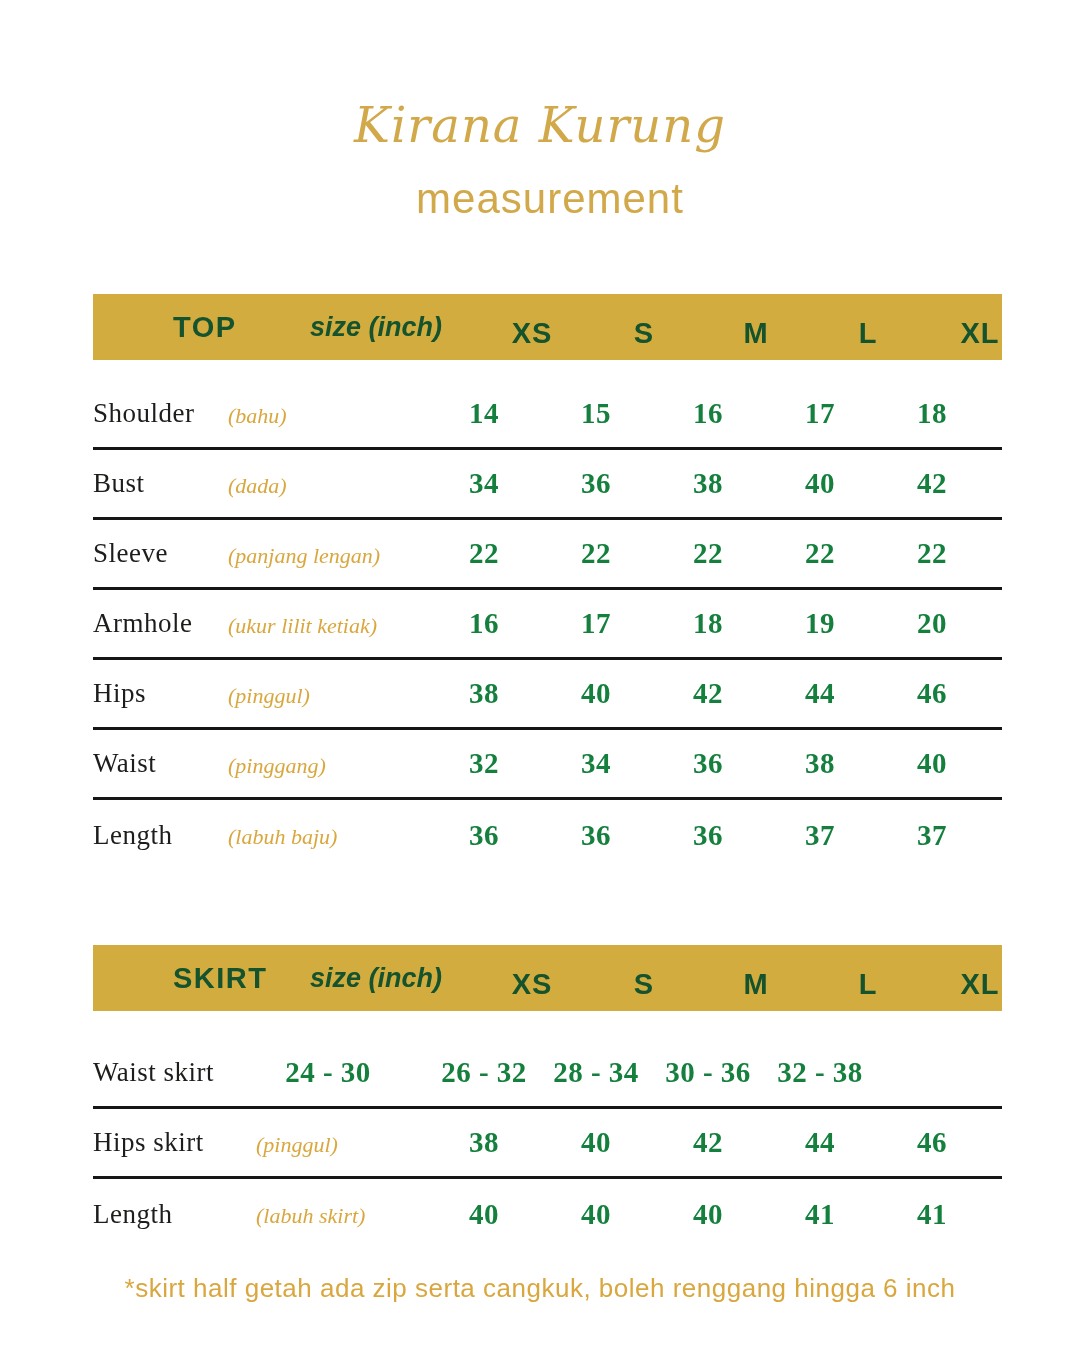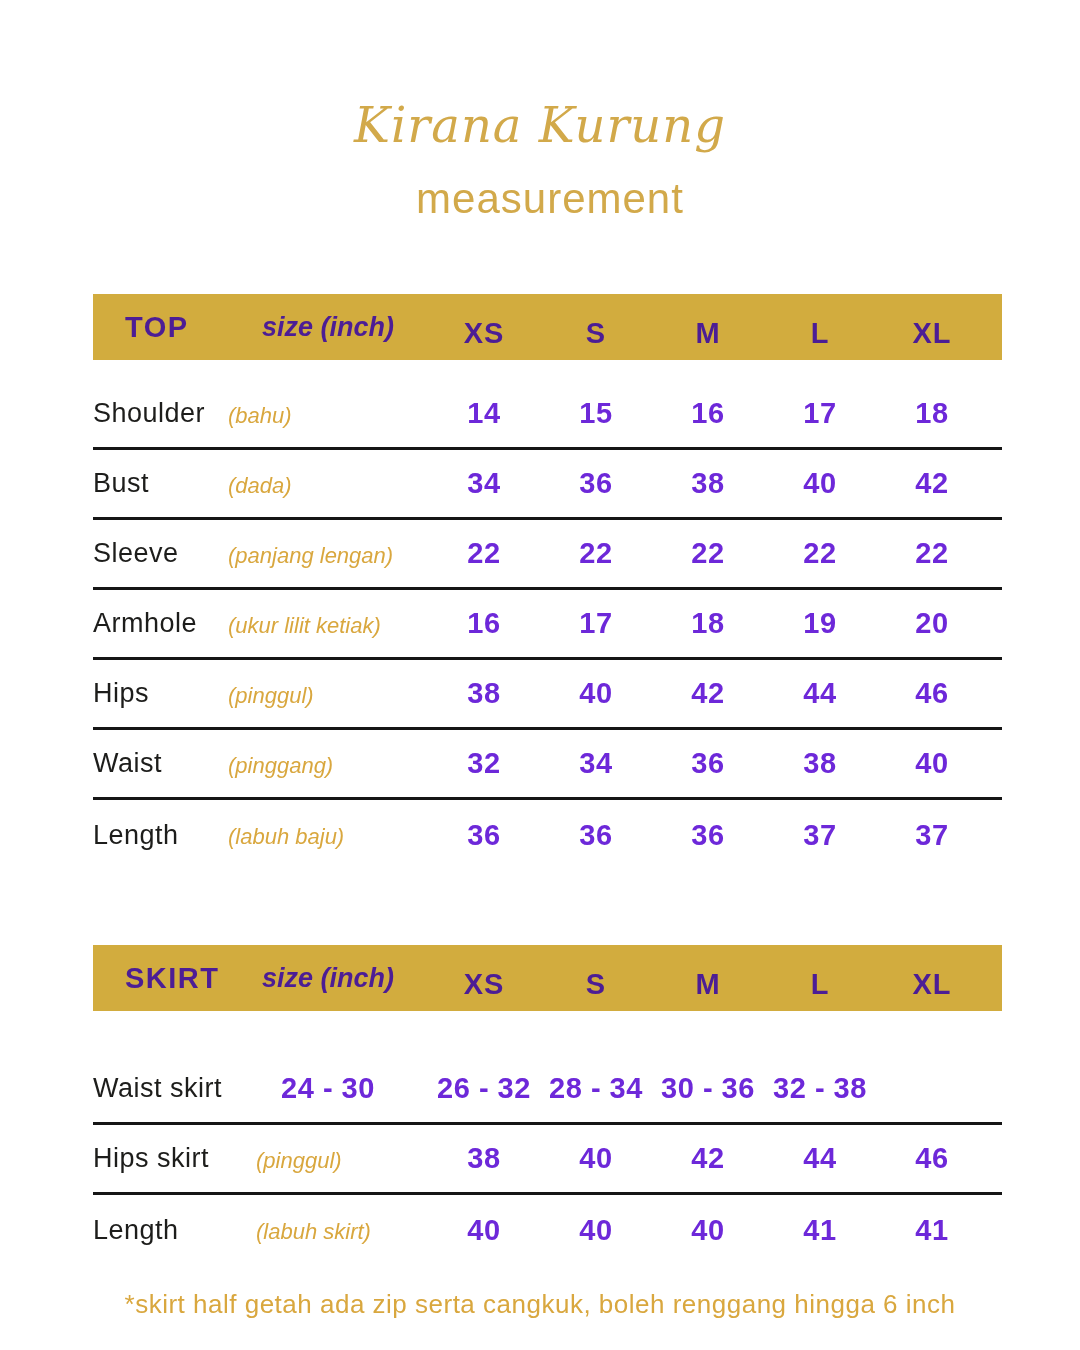"TOP" .table-head { color: #4c1d95 -> #14532d; padding-left: none -> 48px }
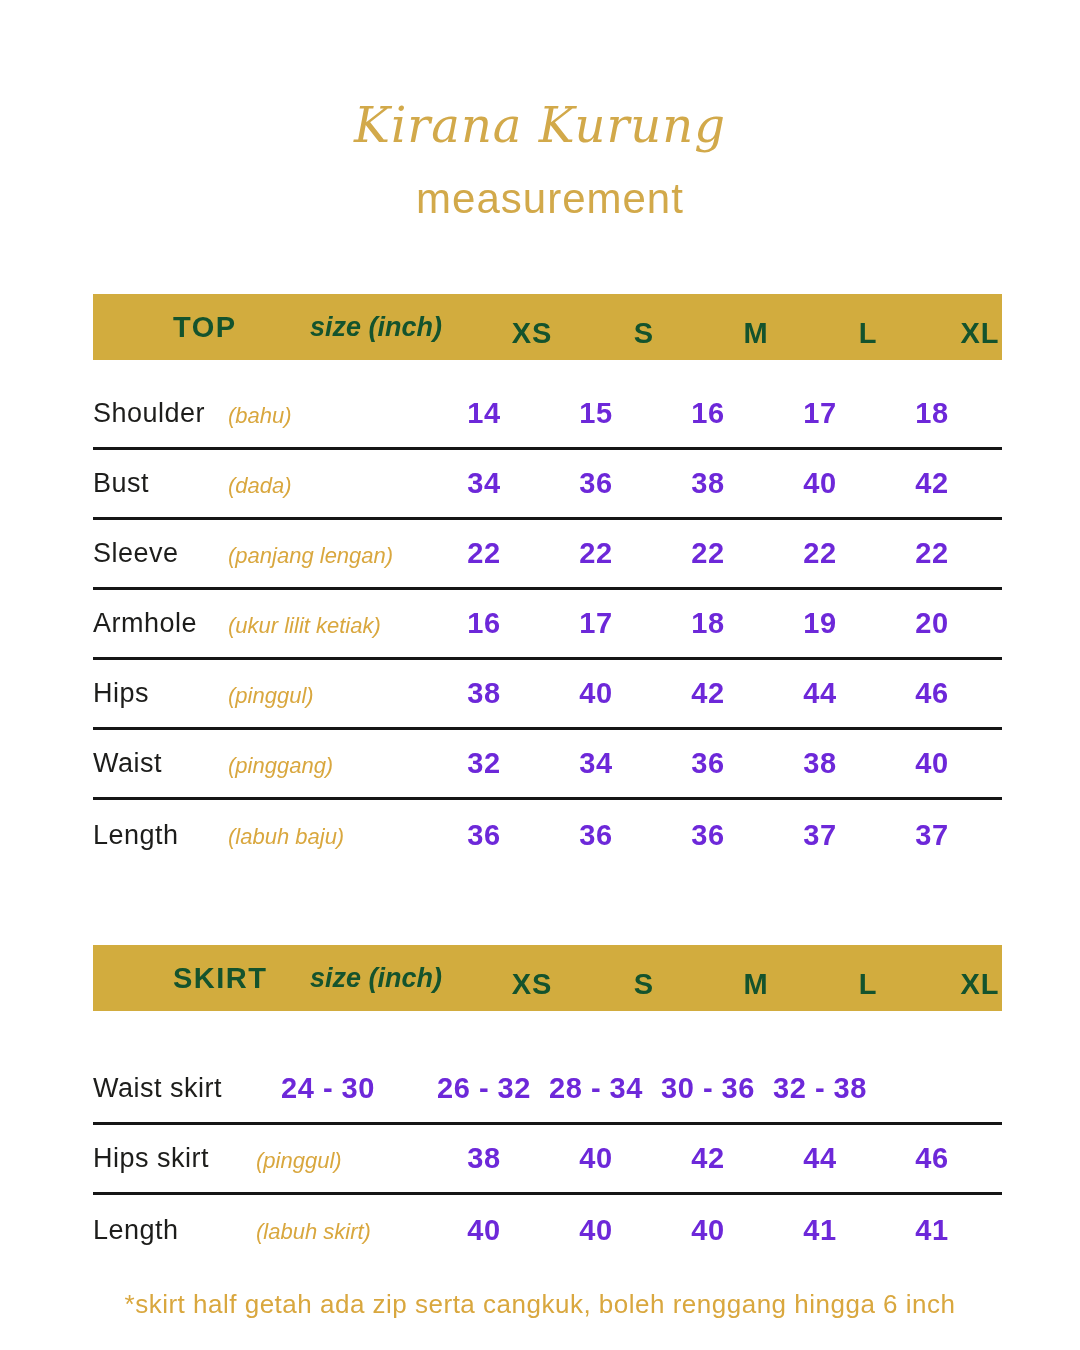"Shoulder" .trows { font-family: none -> Liberation Serif, serif }
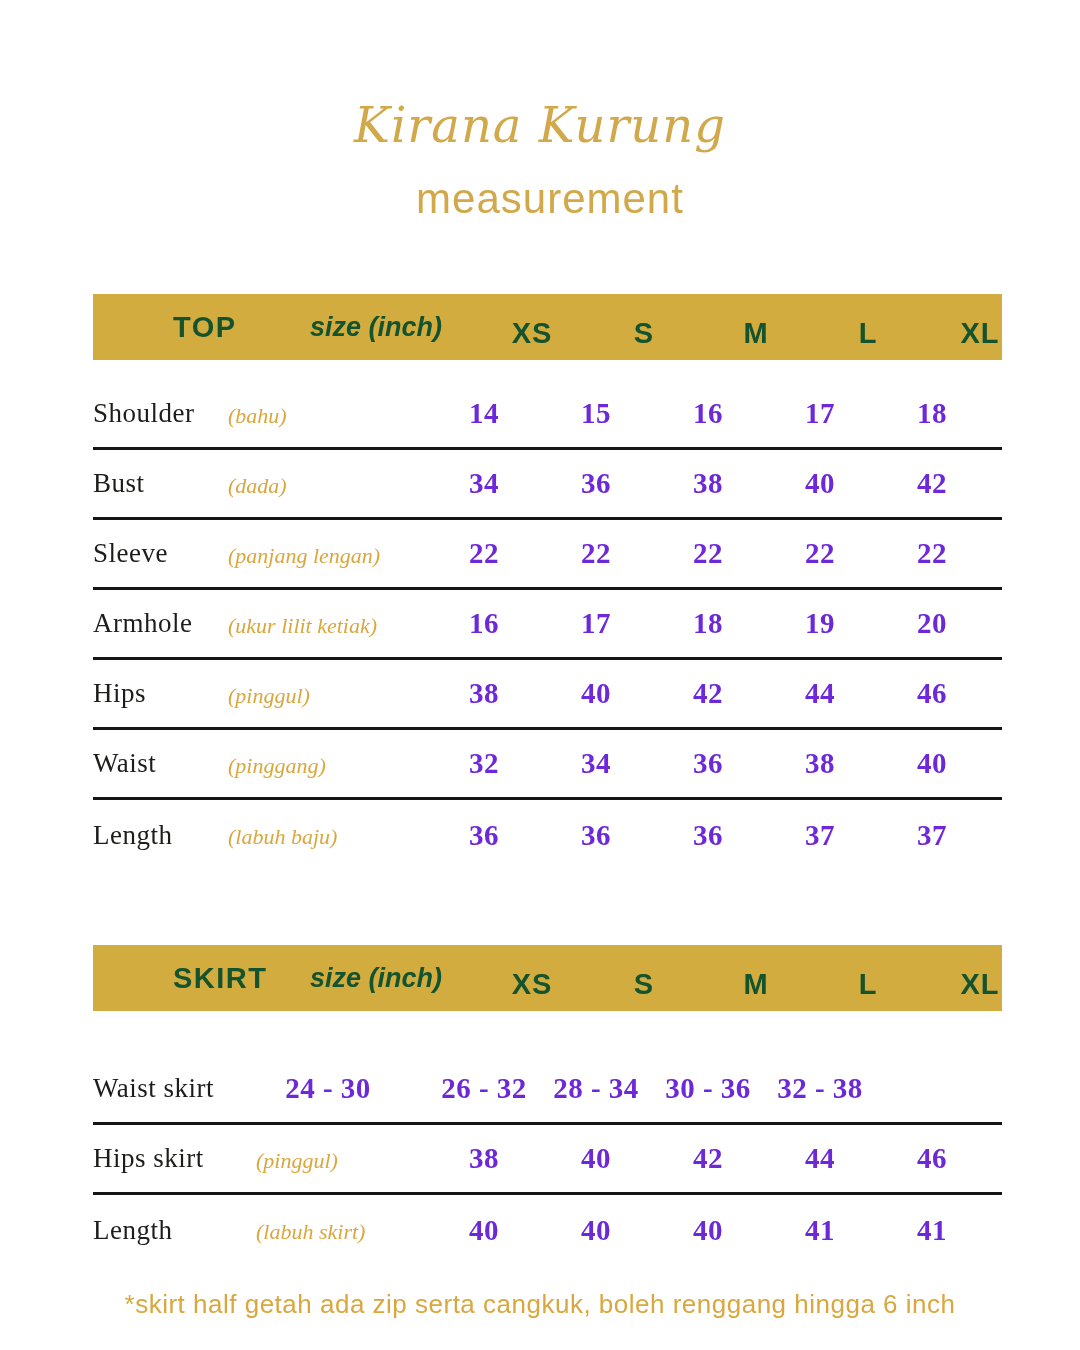"14" .rval { color: #6d28d9 -> #15803d }
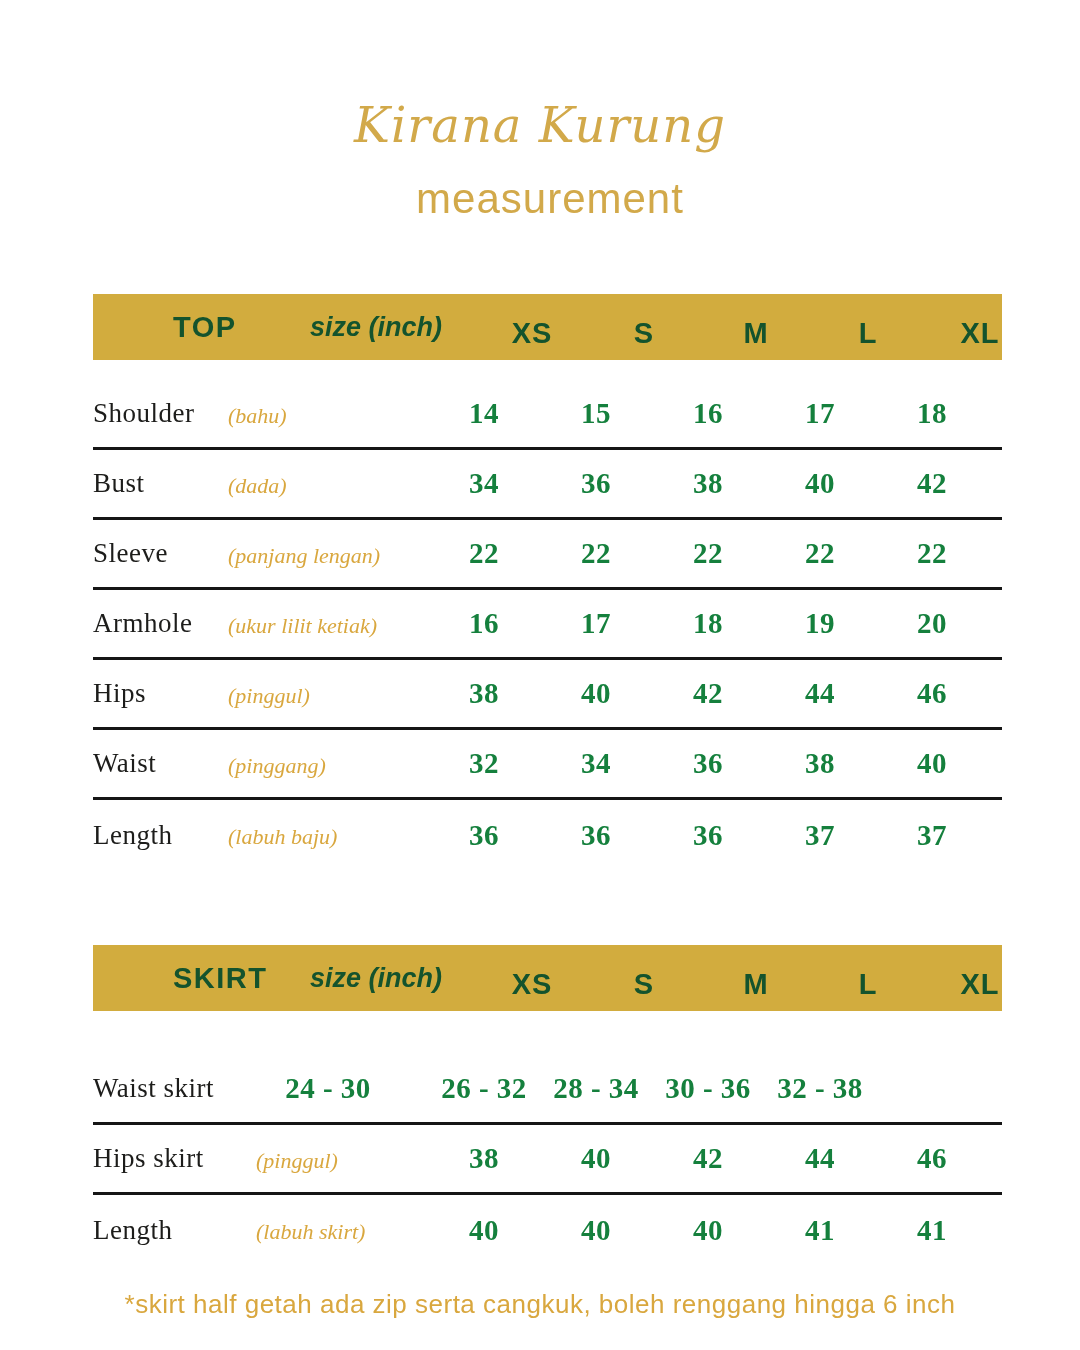"Waist skirt" .size-table[data-table-index="1"] .trows { padding-top: 44px -> 28px }
